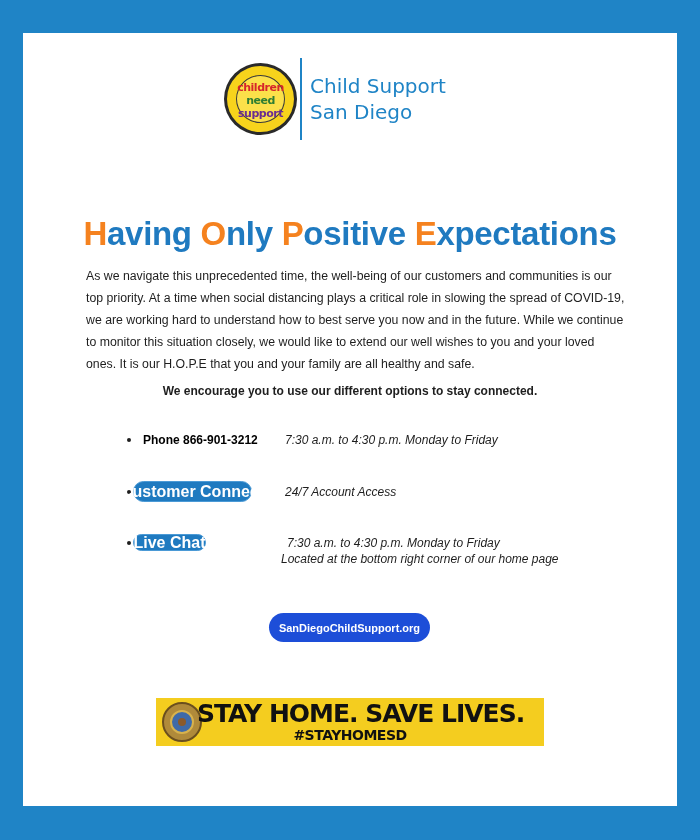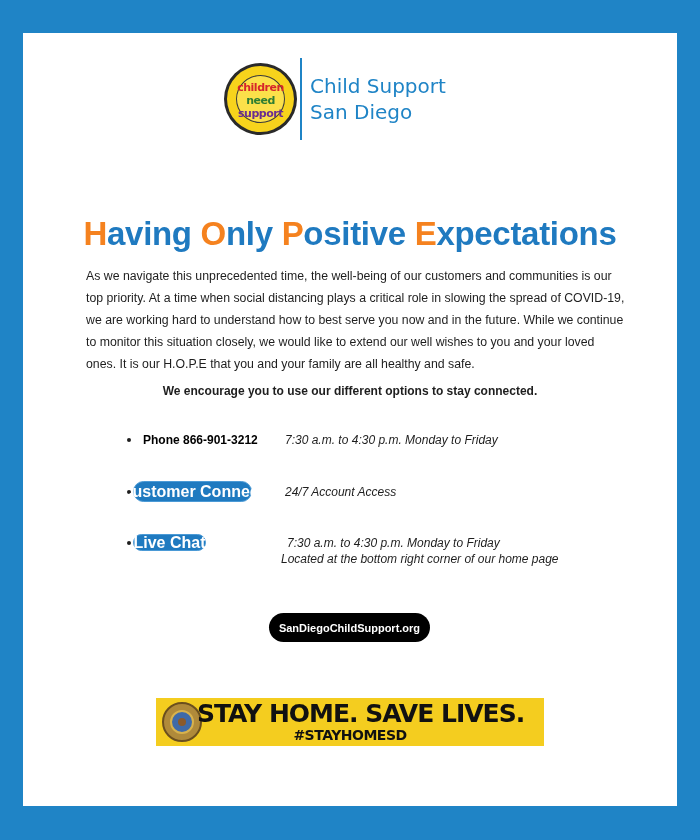"SanDiegoChildSupport.org" .site-btn { background: #000000 -> #1d4ed8 }
